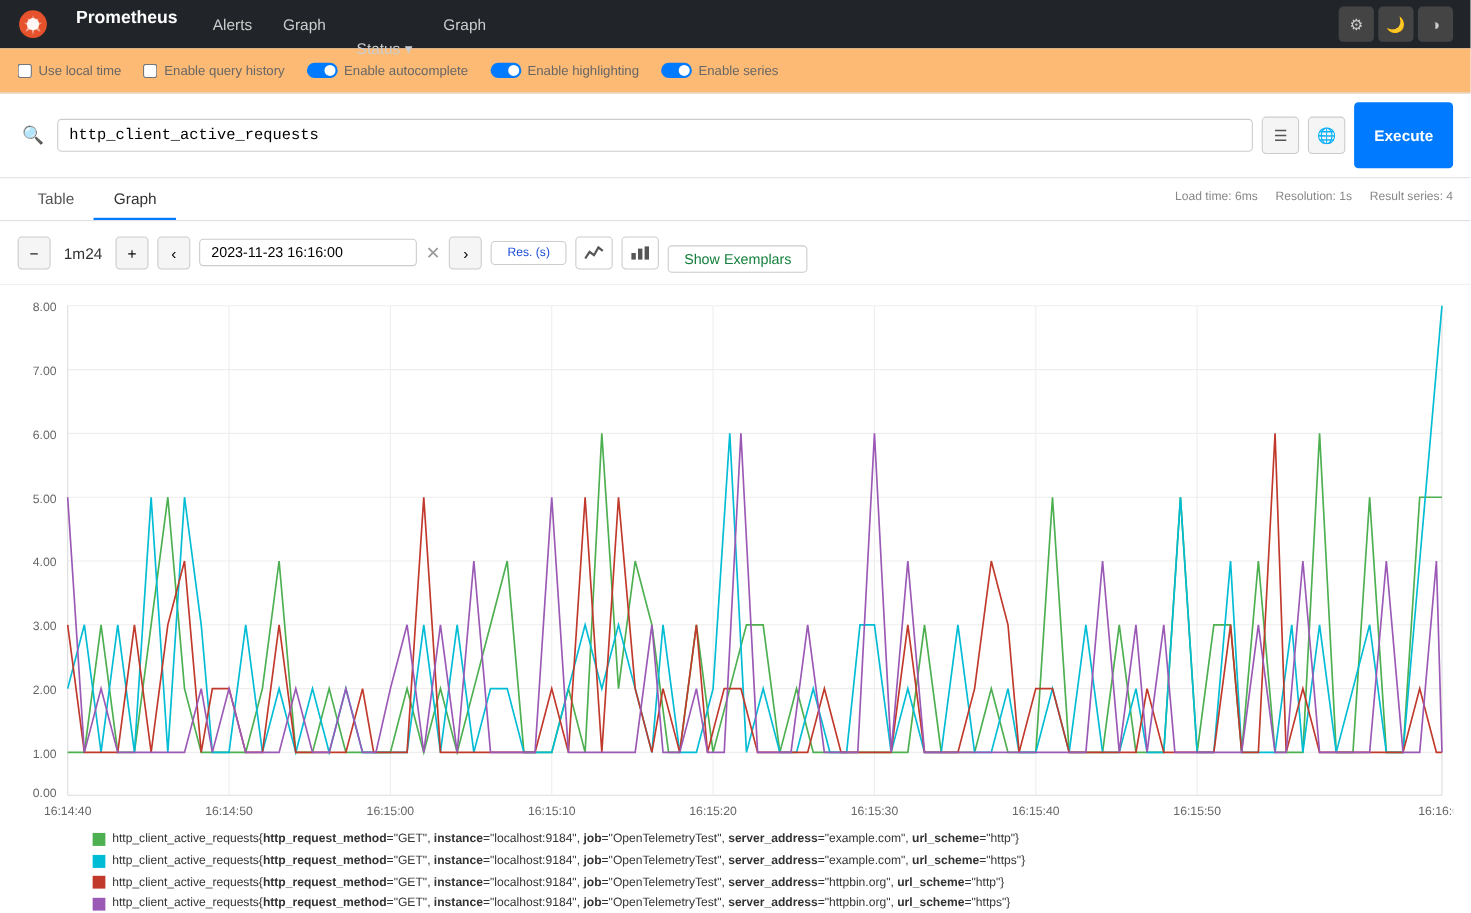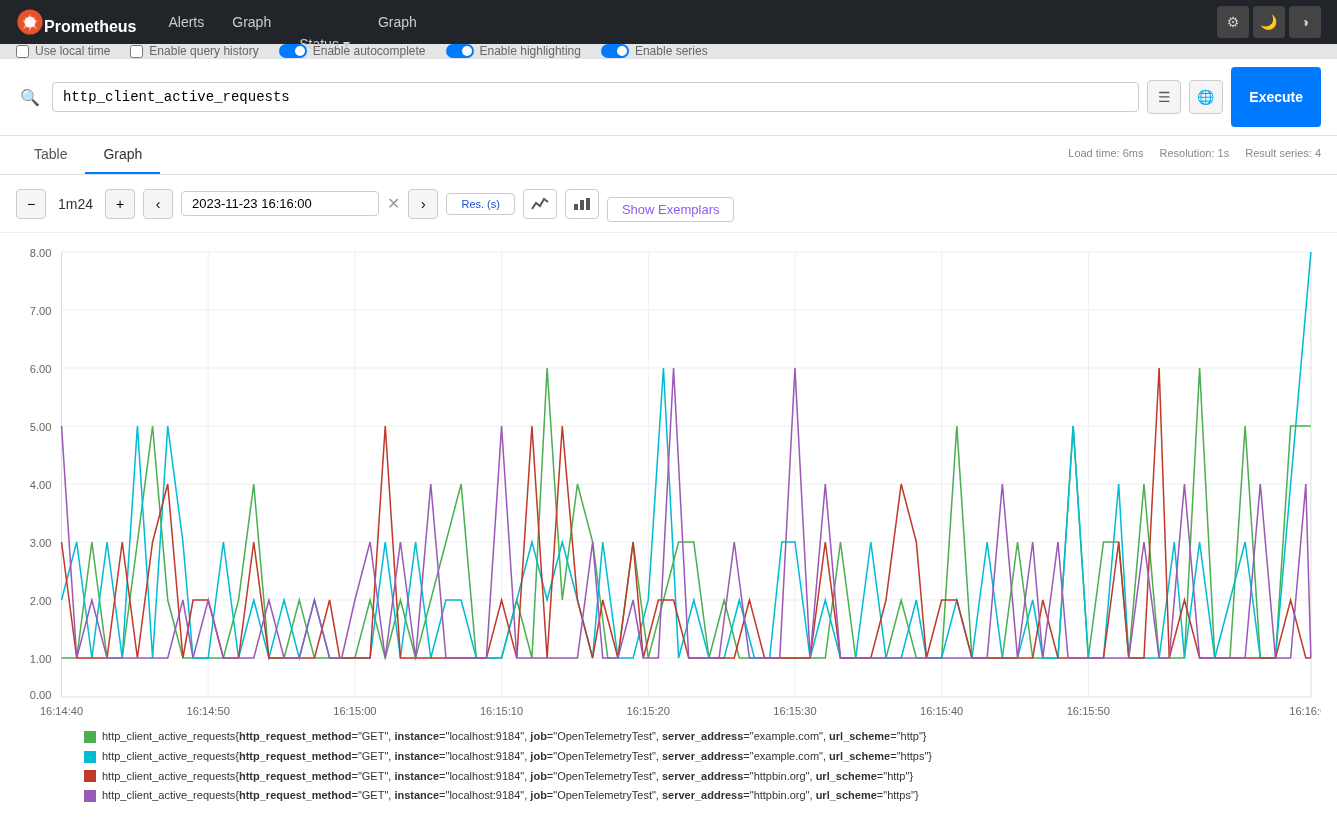"Prometheus" .navbar-brand { align-items: flex-end -> flex-start; gap: 0 -> 25px }
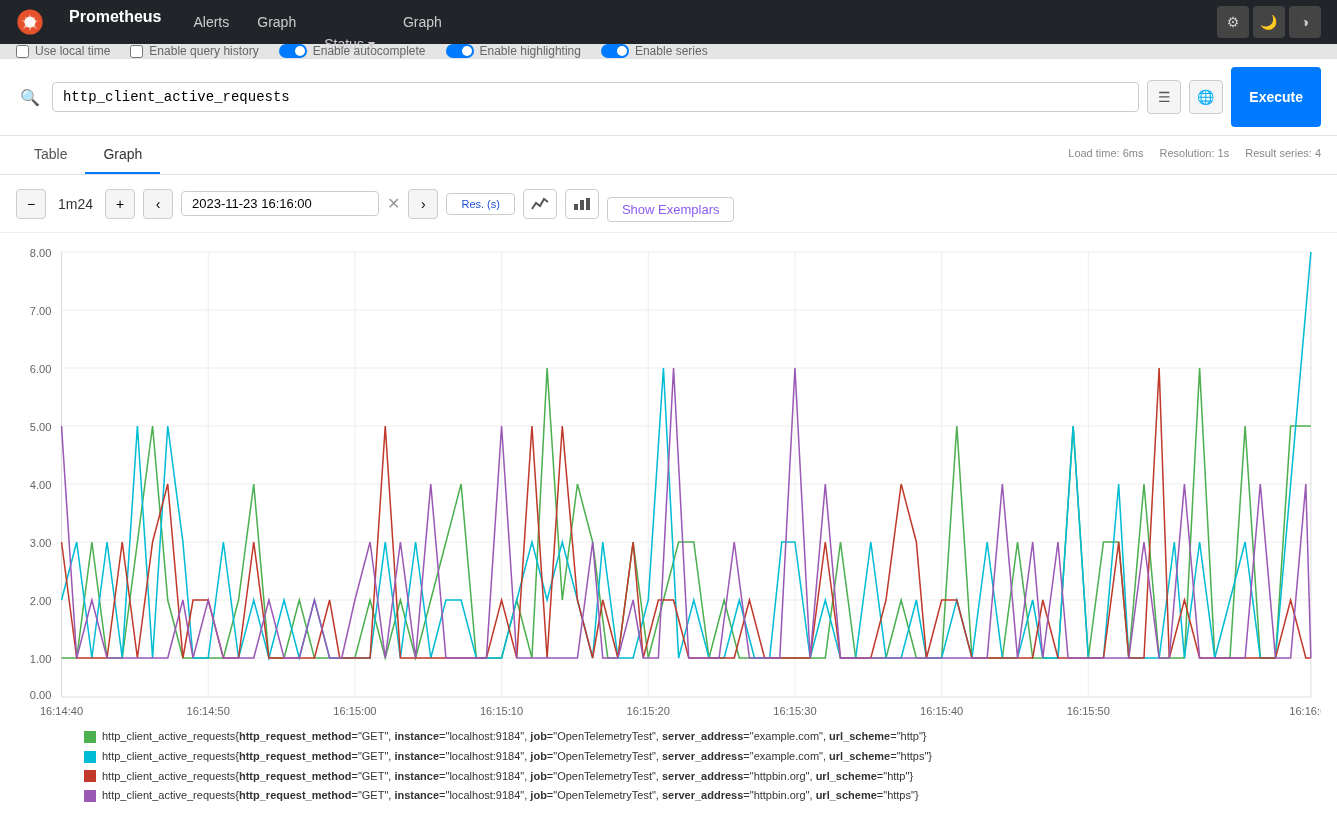"Use local time" .top-options { background: #e5e5e5 -> #fdba74; padding: 0 16px -> 13px 16px }
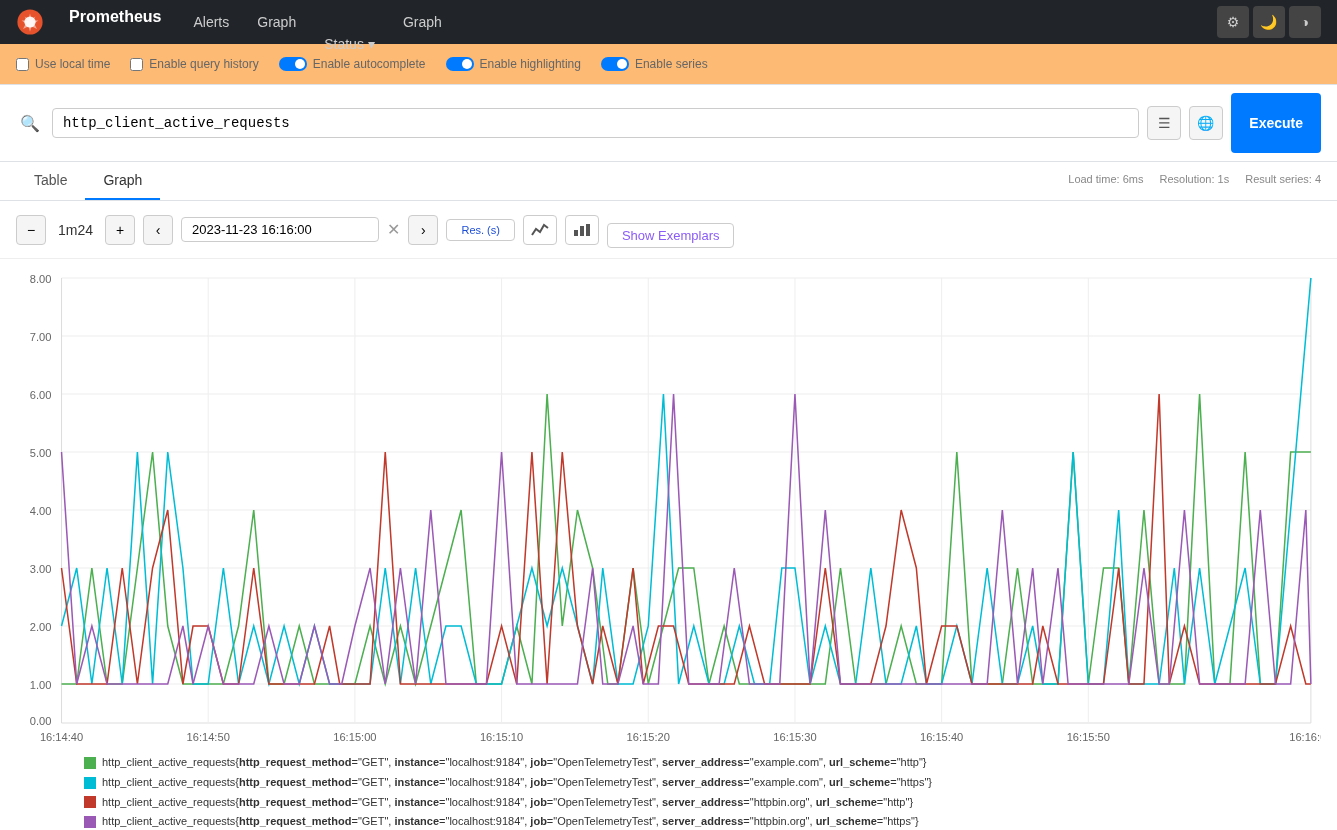"Show Exemplars" .show-exemplars-btn { color: #8b5cf6 -> #15803d }
